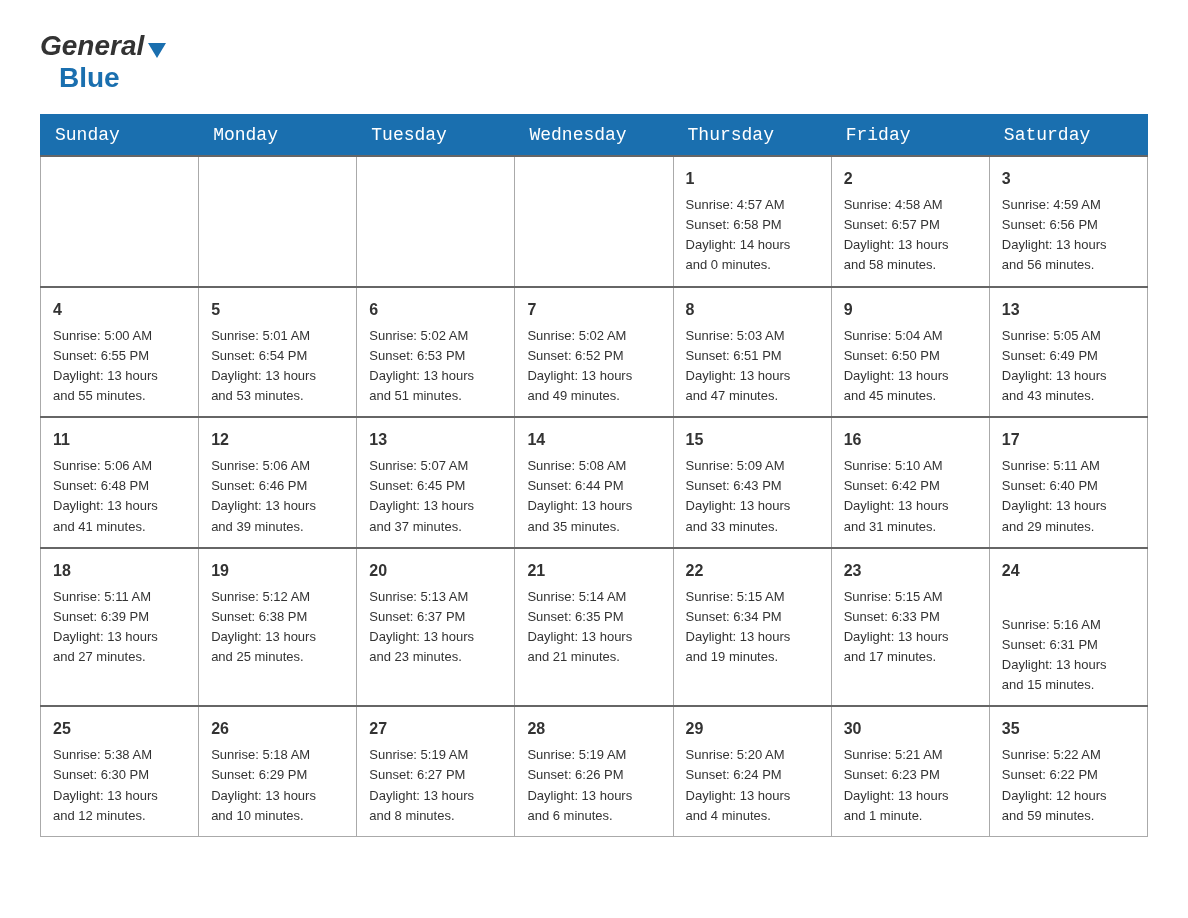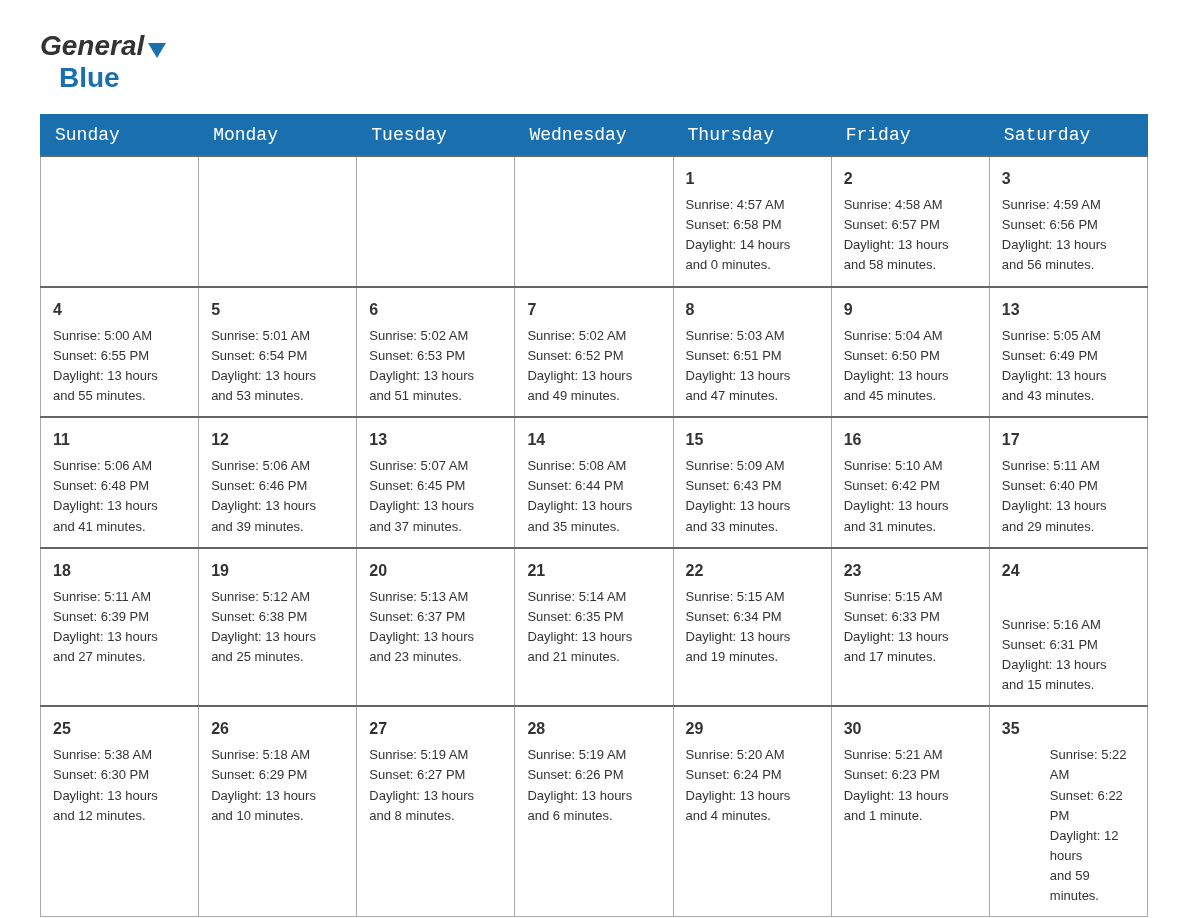"Sunrise: 5:22 AM" div.day-info { margin-left: 48px -> none }
